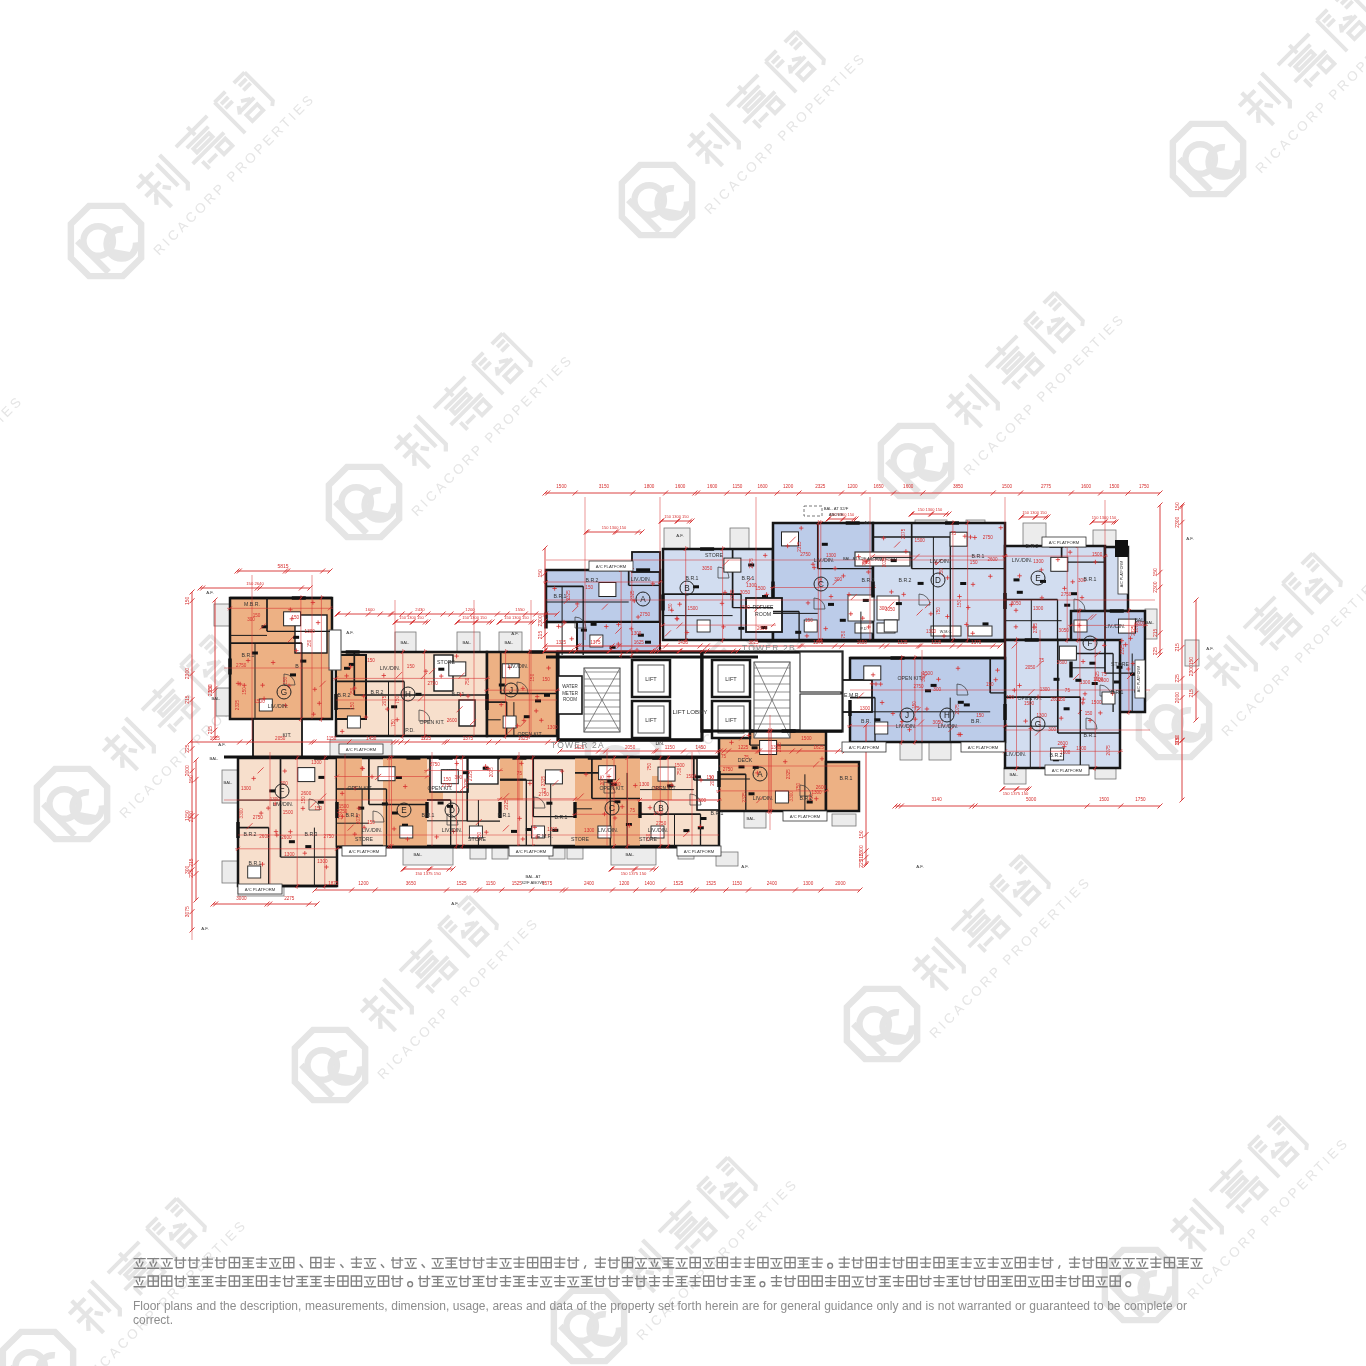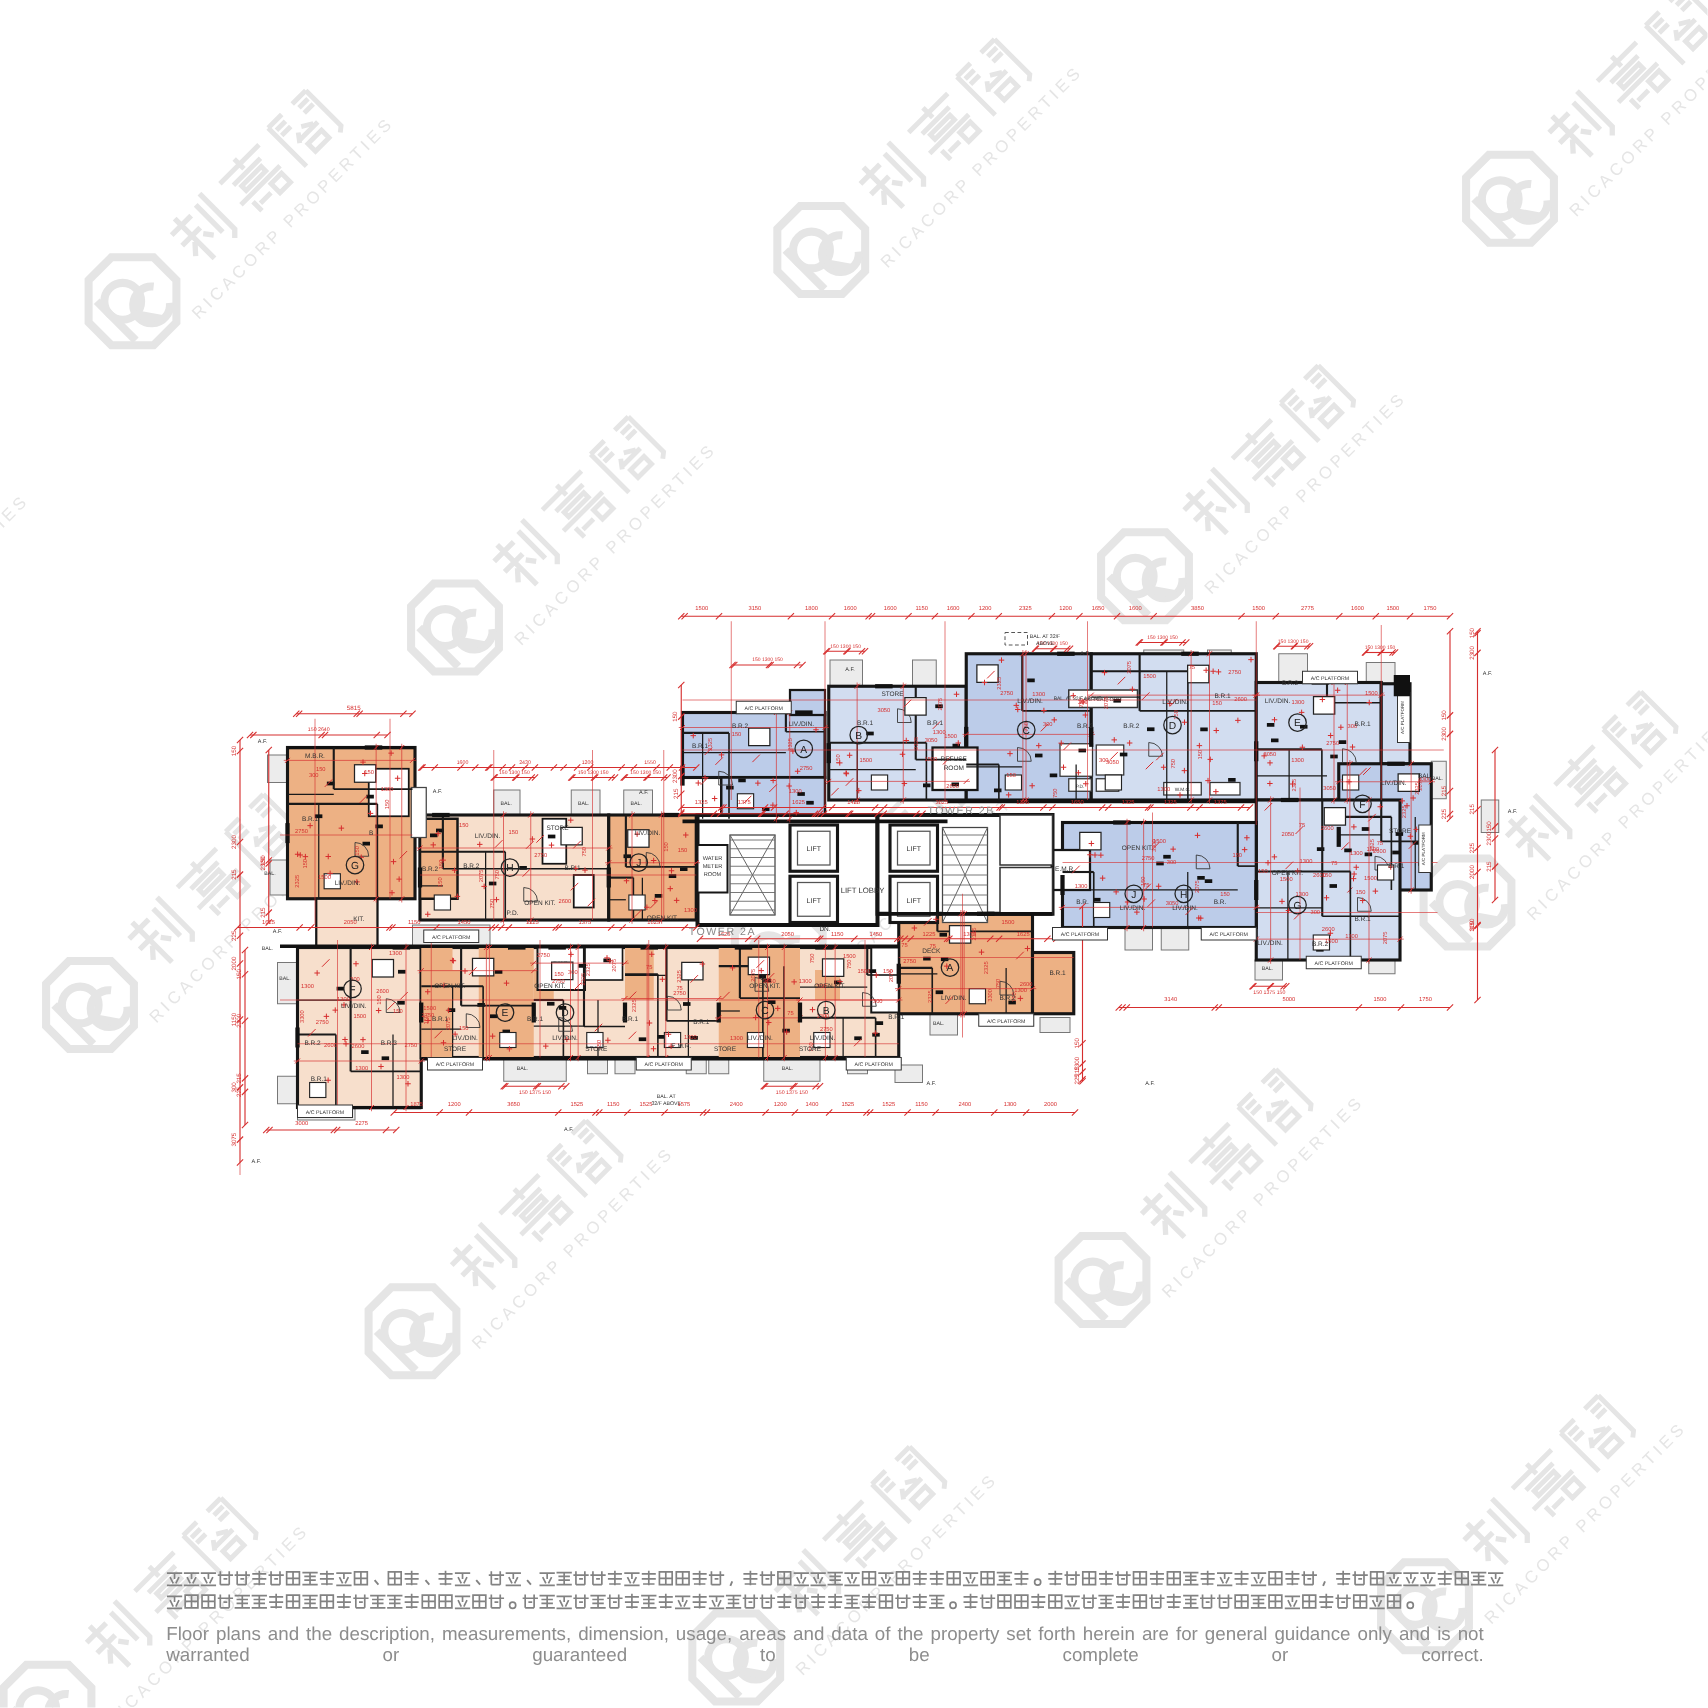"Floor plans and the description," .eng { font-size: 15px -> 12px }
